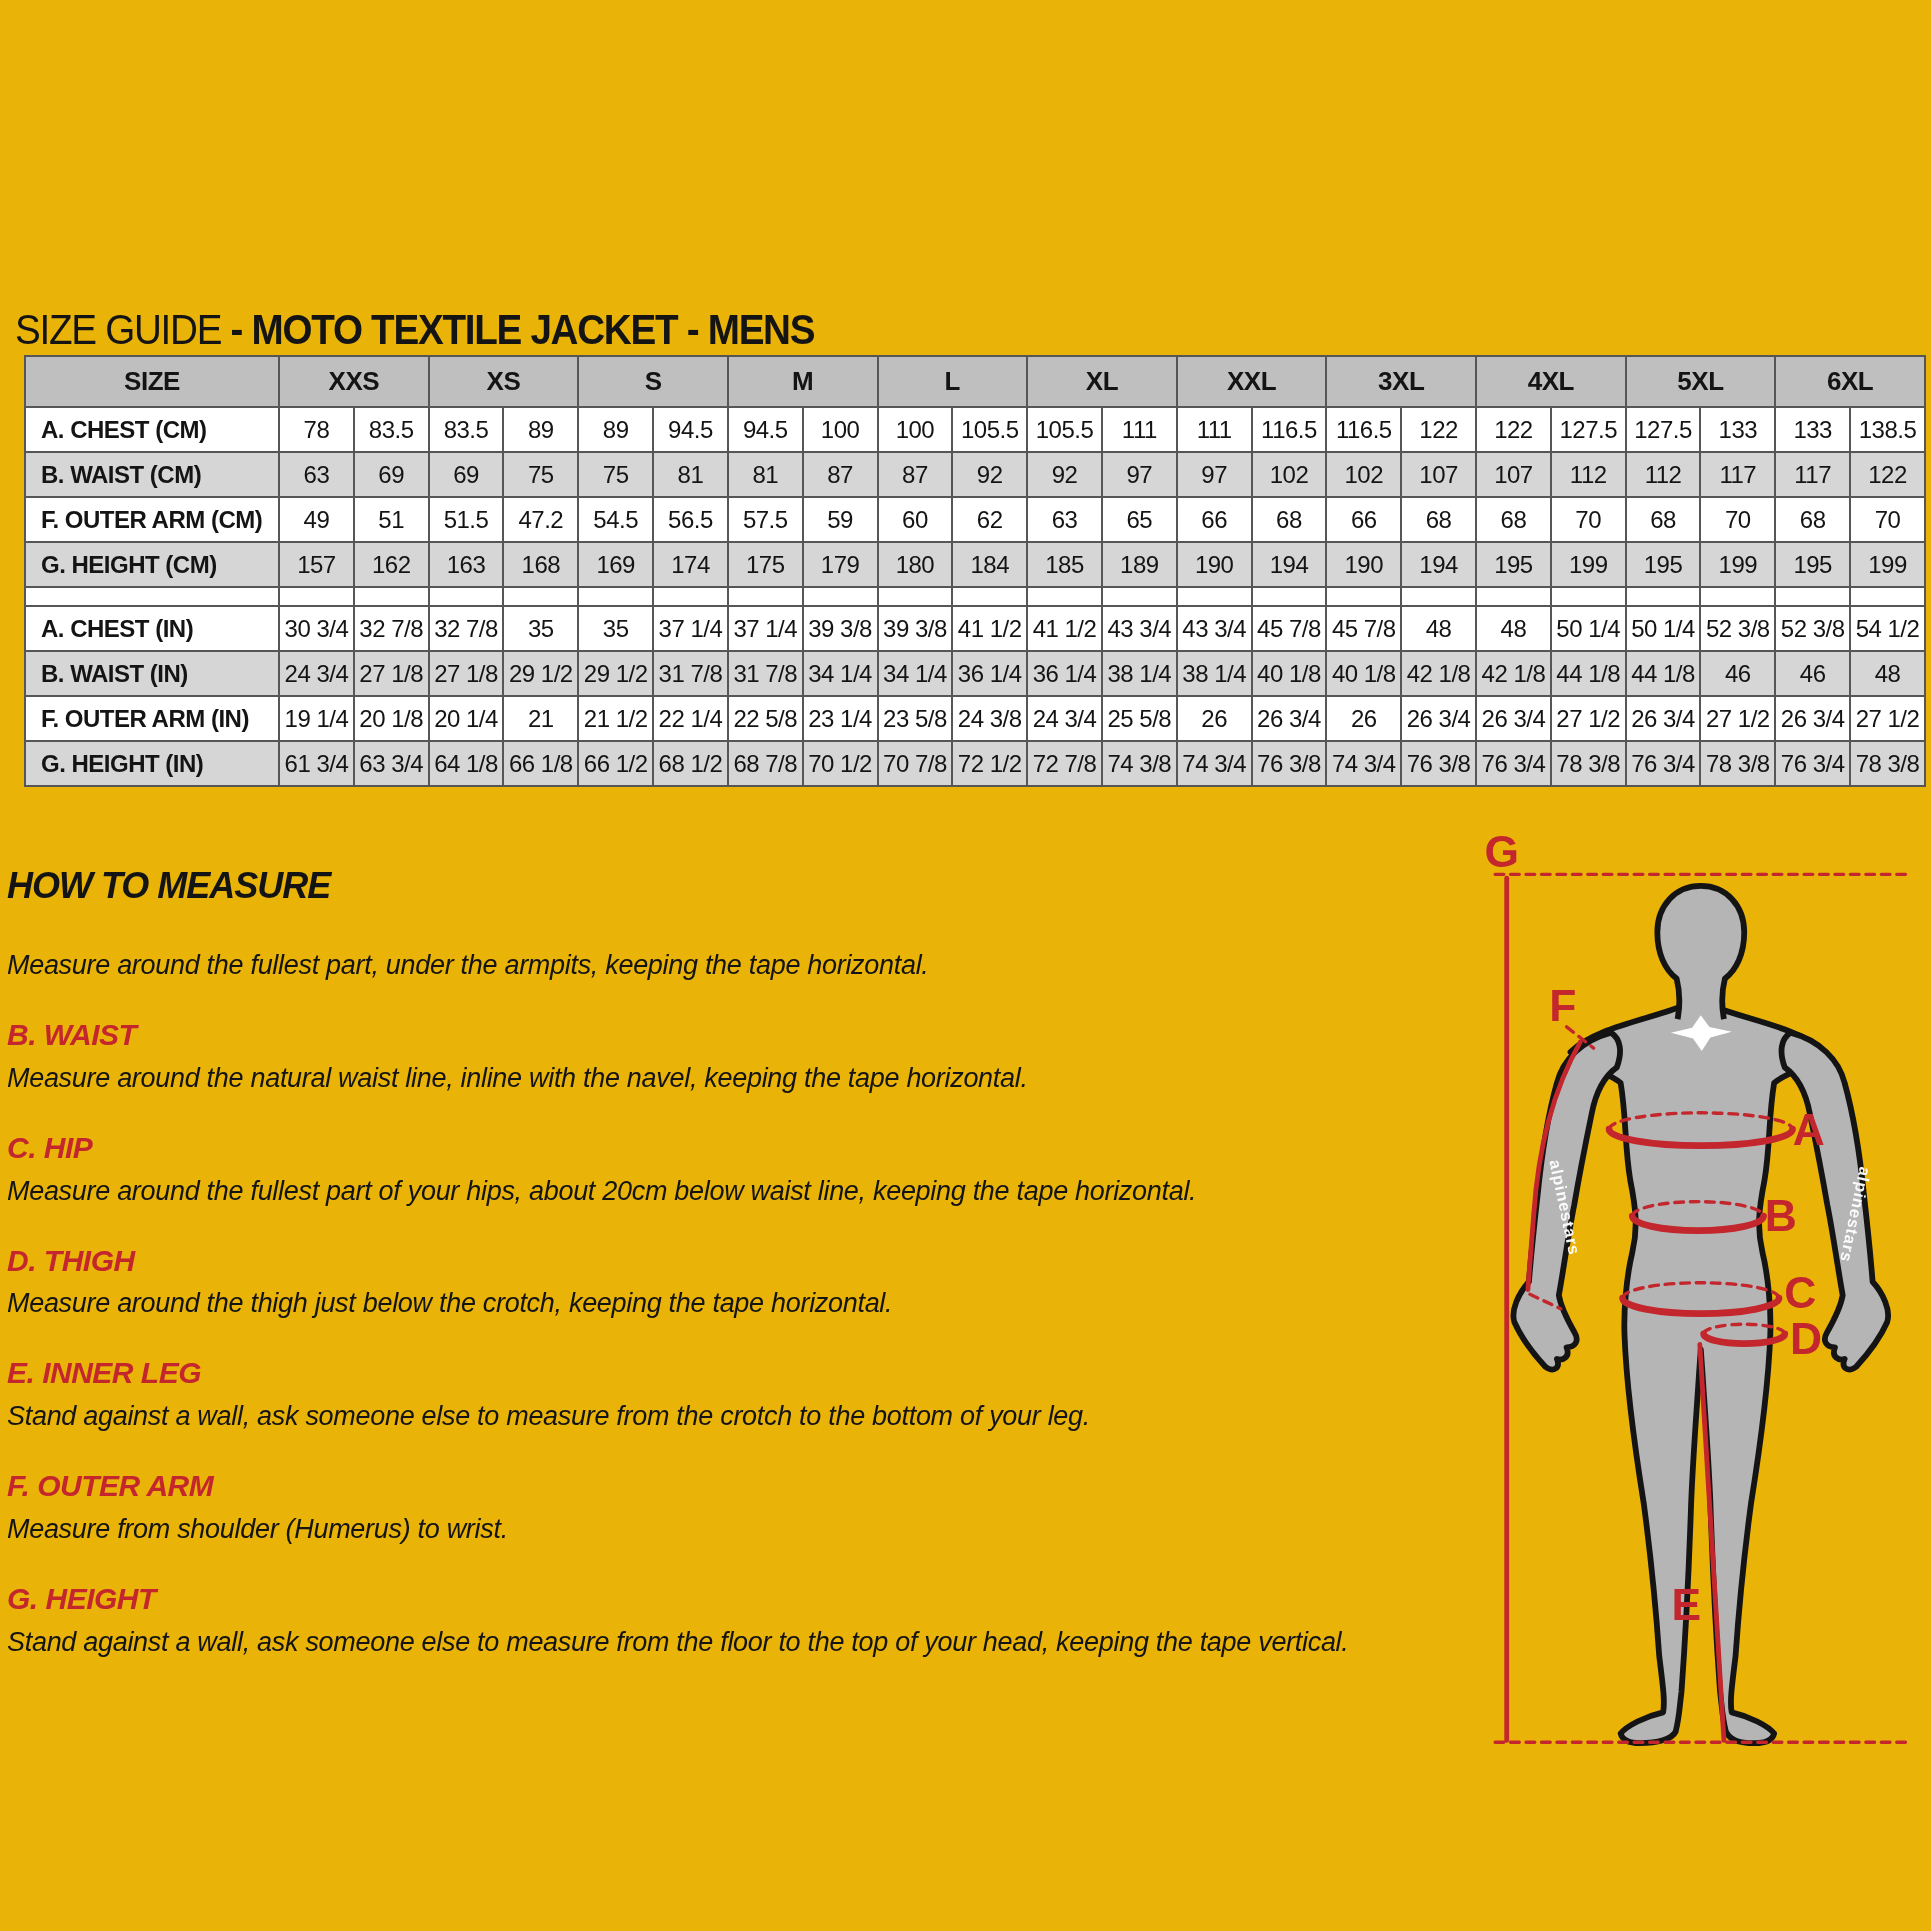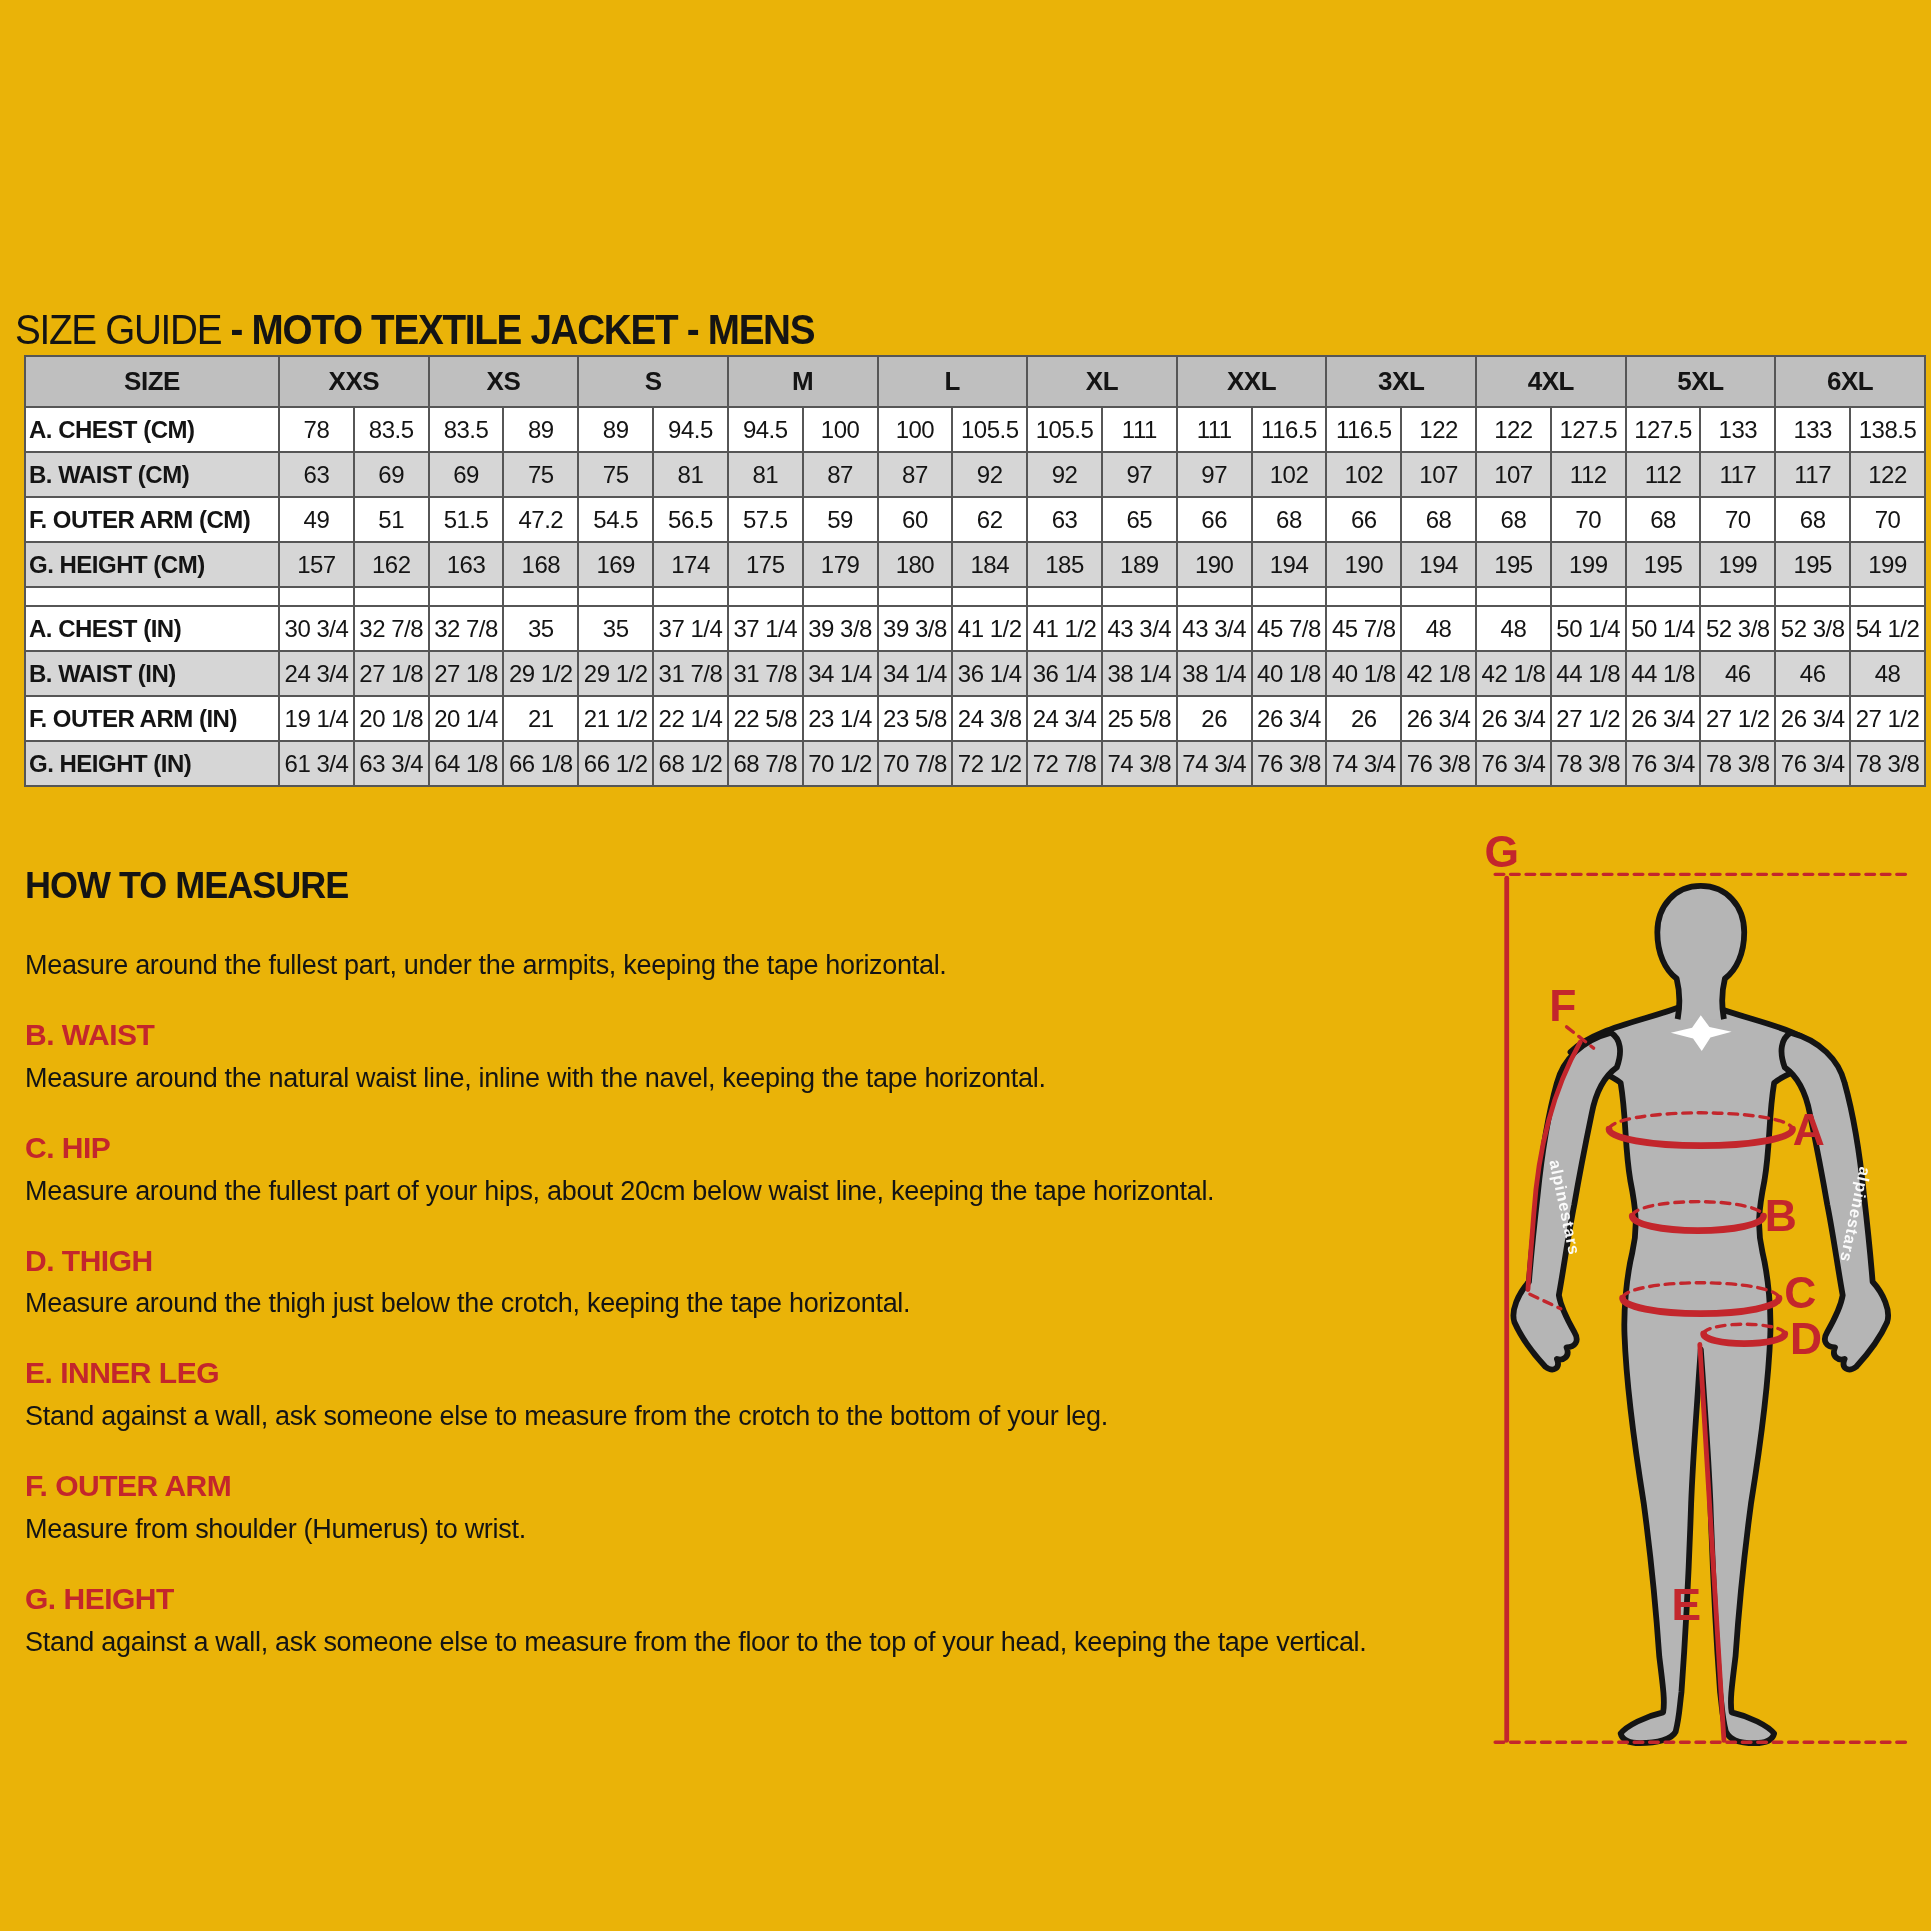"A. CHEST (CM)" .size-table tbody th { padding-left: 3px -> 15px }
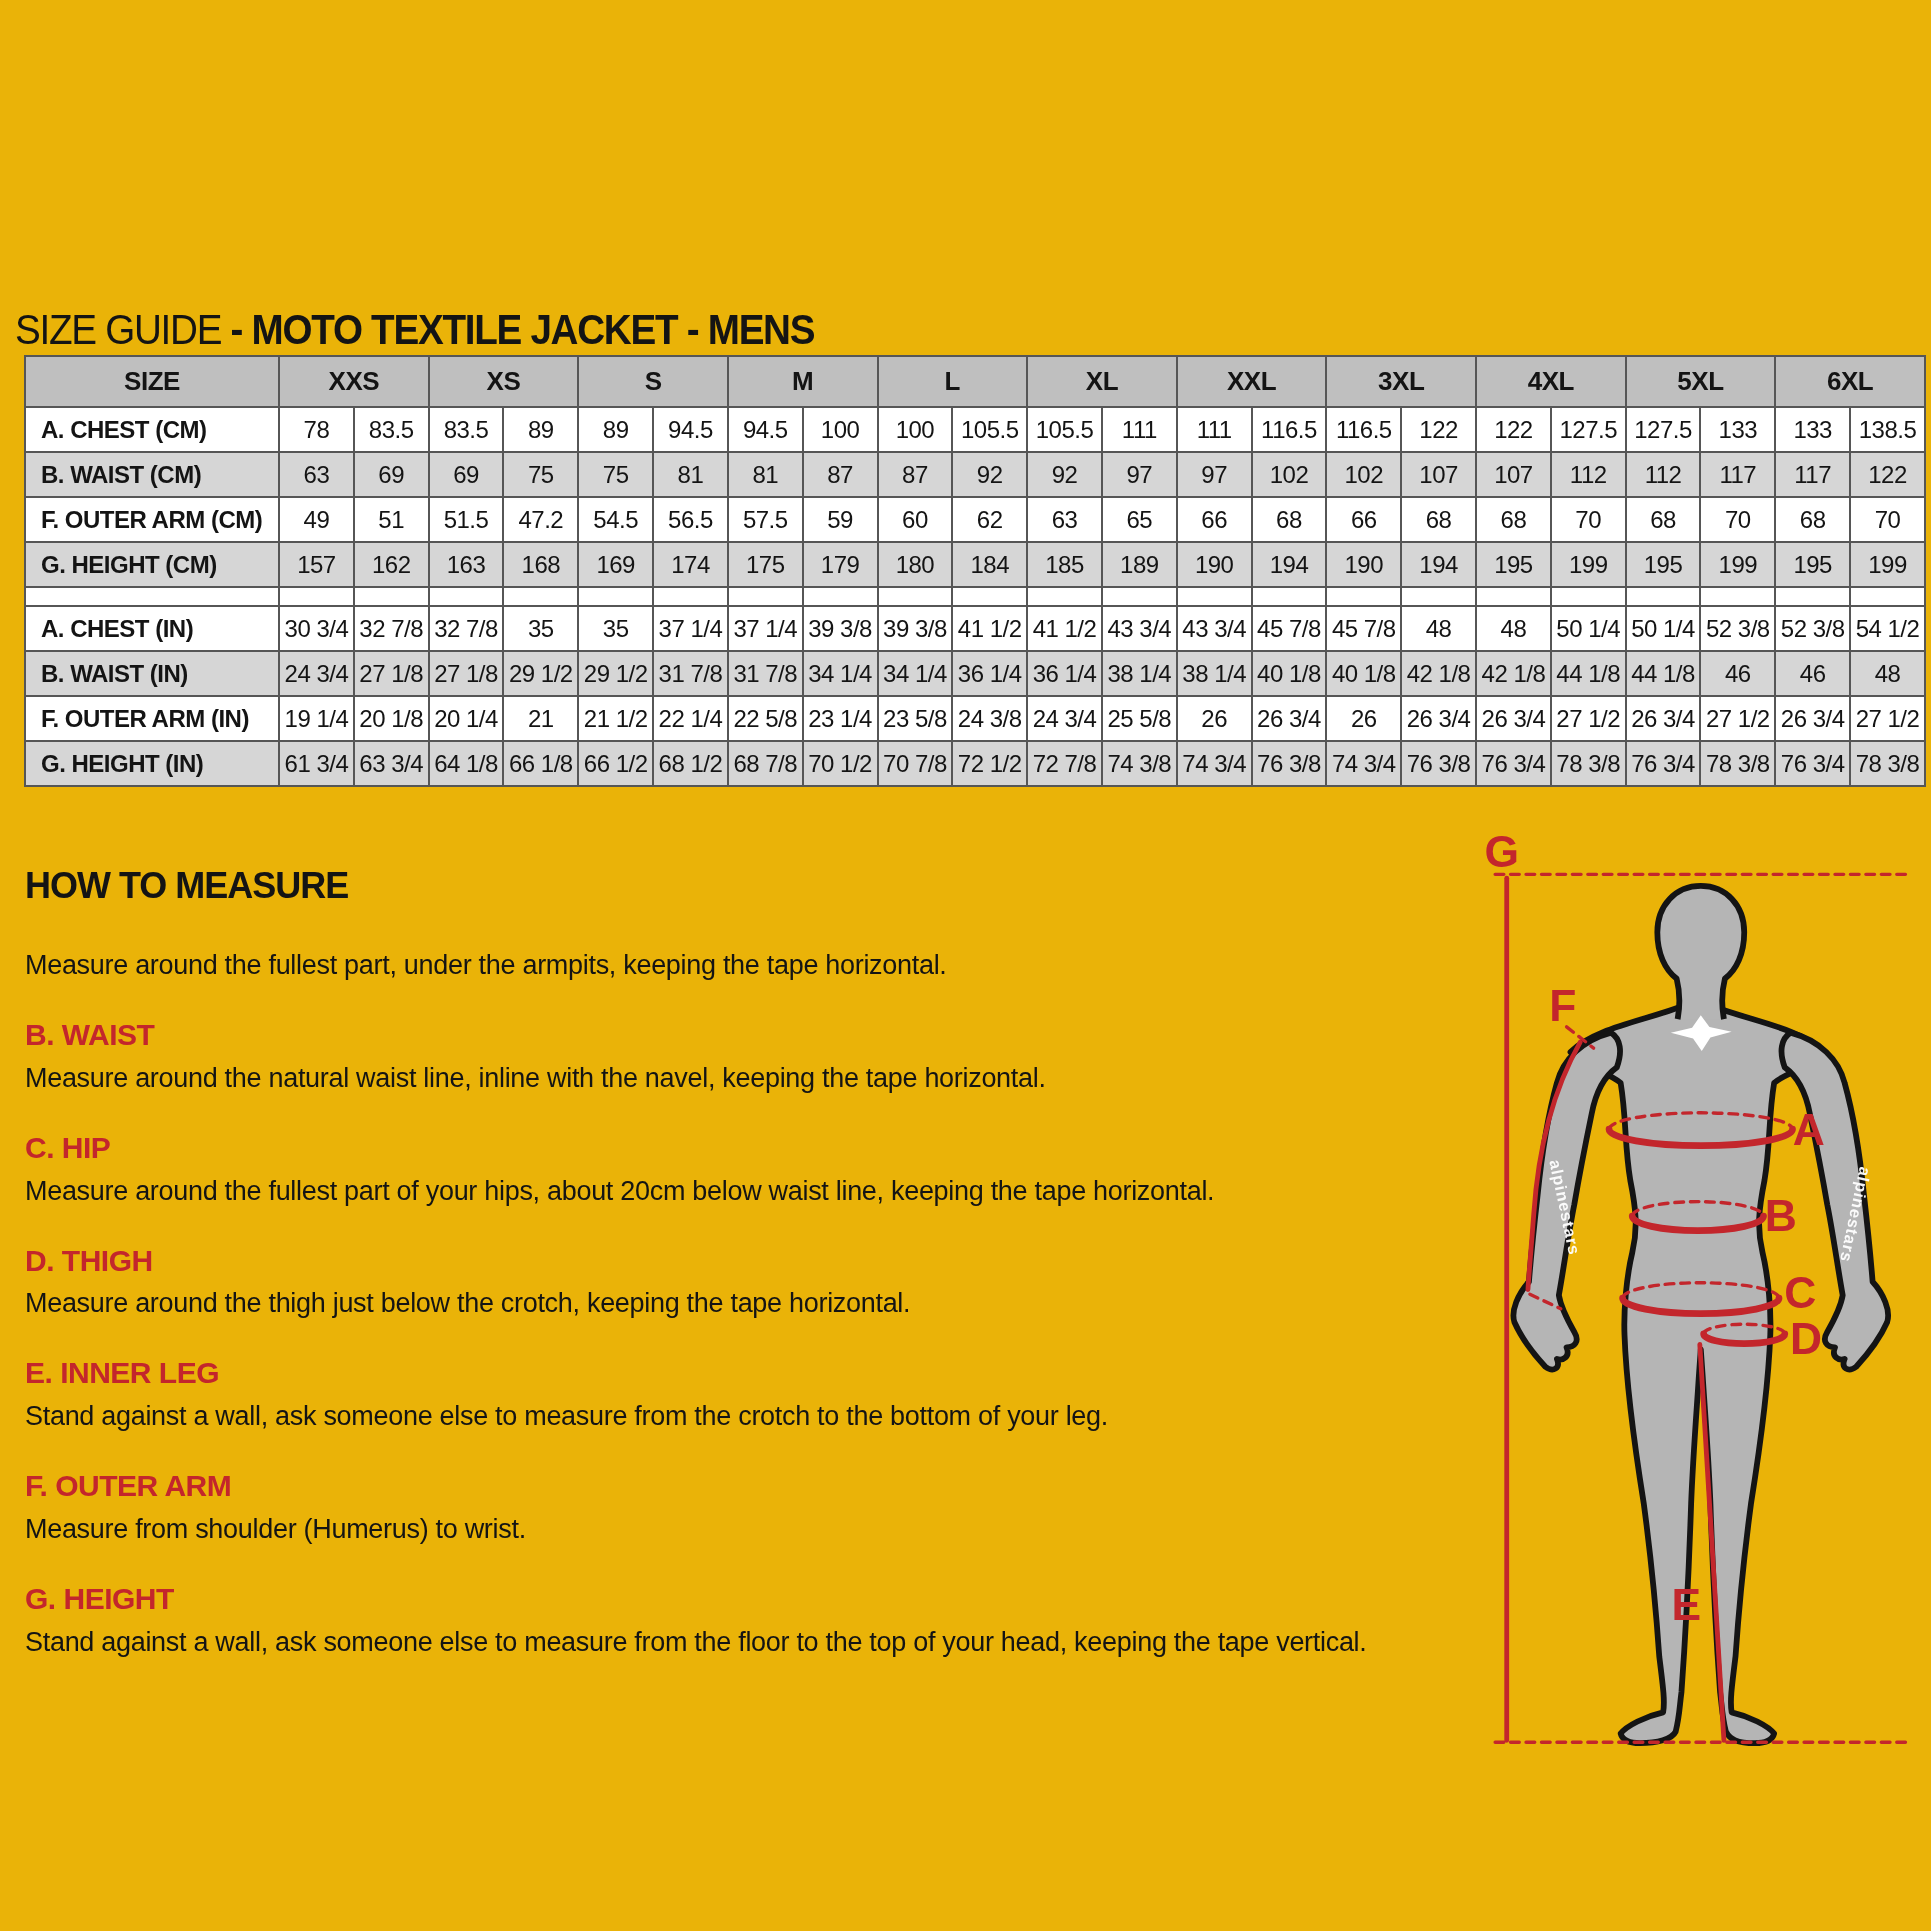"HOW TO MEASURE" .howto { font-style: none -> italic; left: 25px -> 7px }
